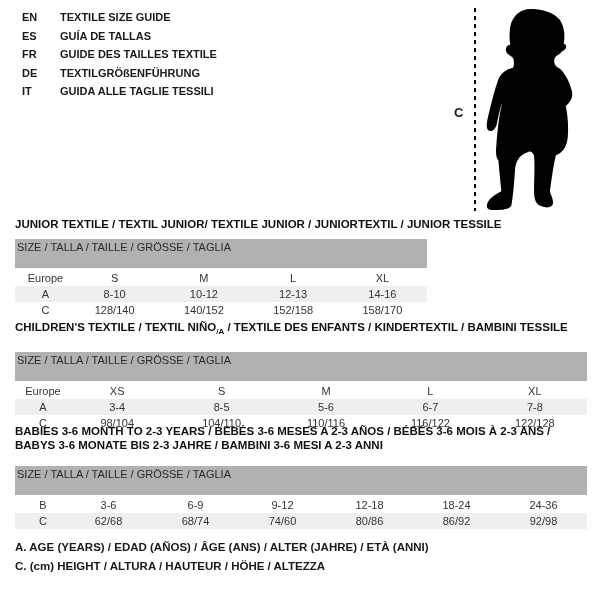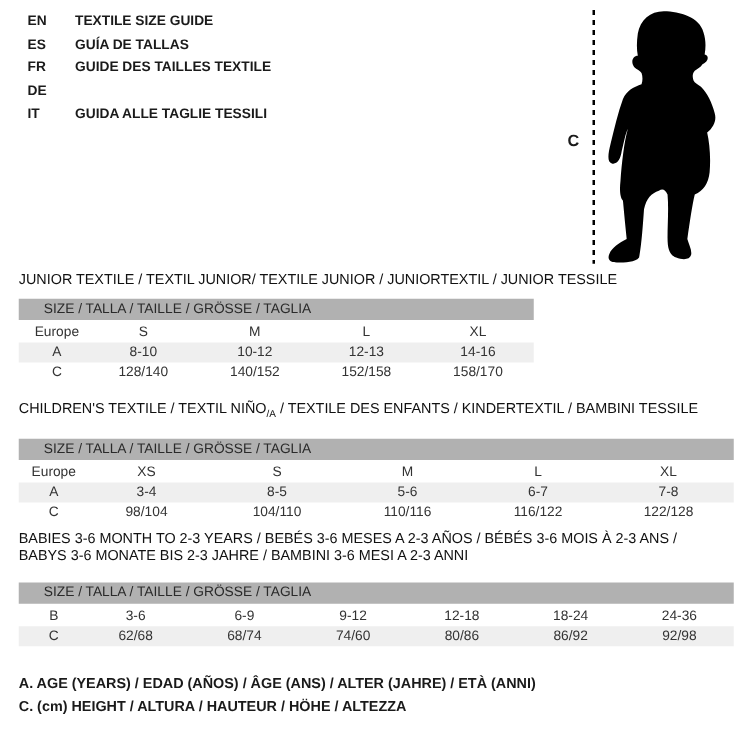"TEXTILGRÖßENFÜHRUNG" span.lang-title { html: none -> <span>TEXTILGRÖßENFÜHRUNG</span> }
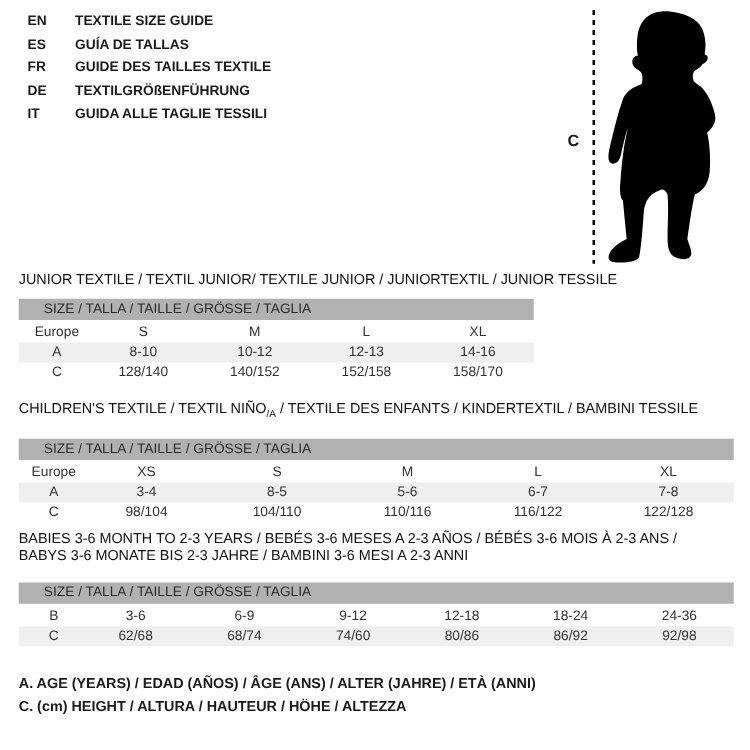"JUNIOR TEXTILE / TEXTIL JUNIOR/" .tbl-title { font-weight: normal -> bold }
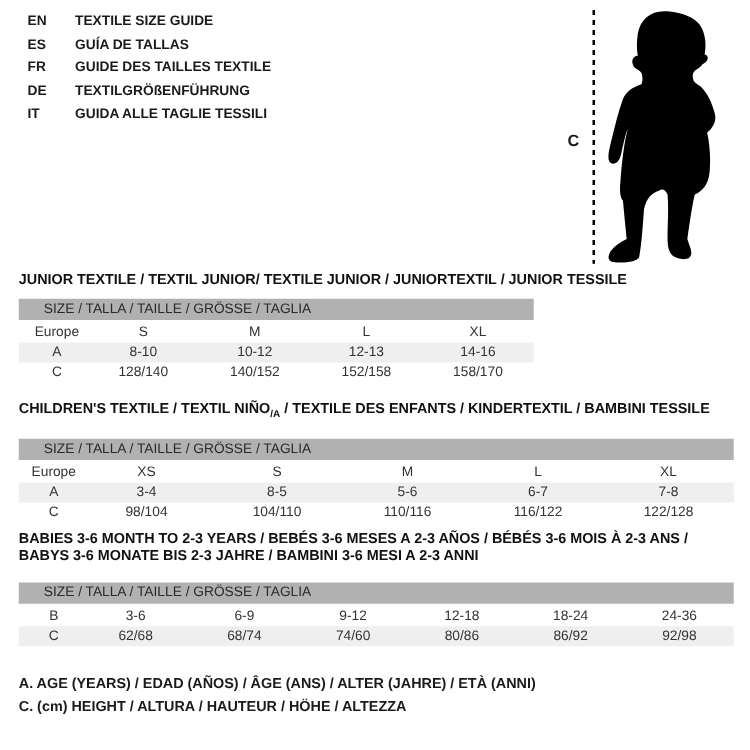"SIZE / TALLA / TAILLE" .t-head { height: 17px -> 29px; padding-left: 20px -> 2px }
